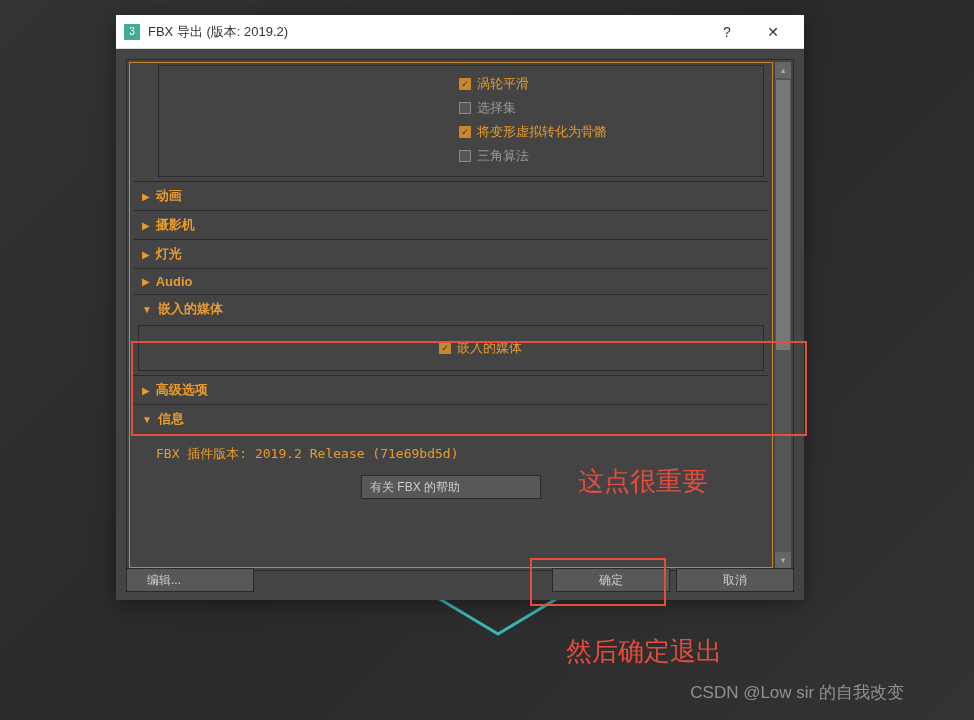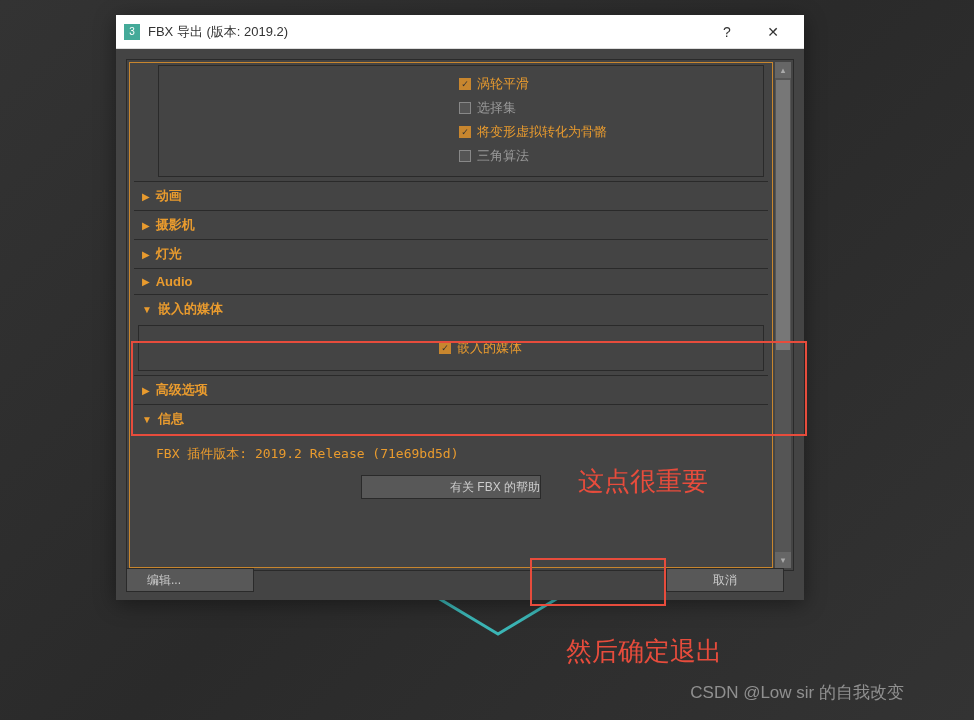"有关 FBX 的帮助" .help-btn { padding-left: none -> 8px; text-align: right -> left }
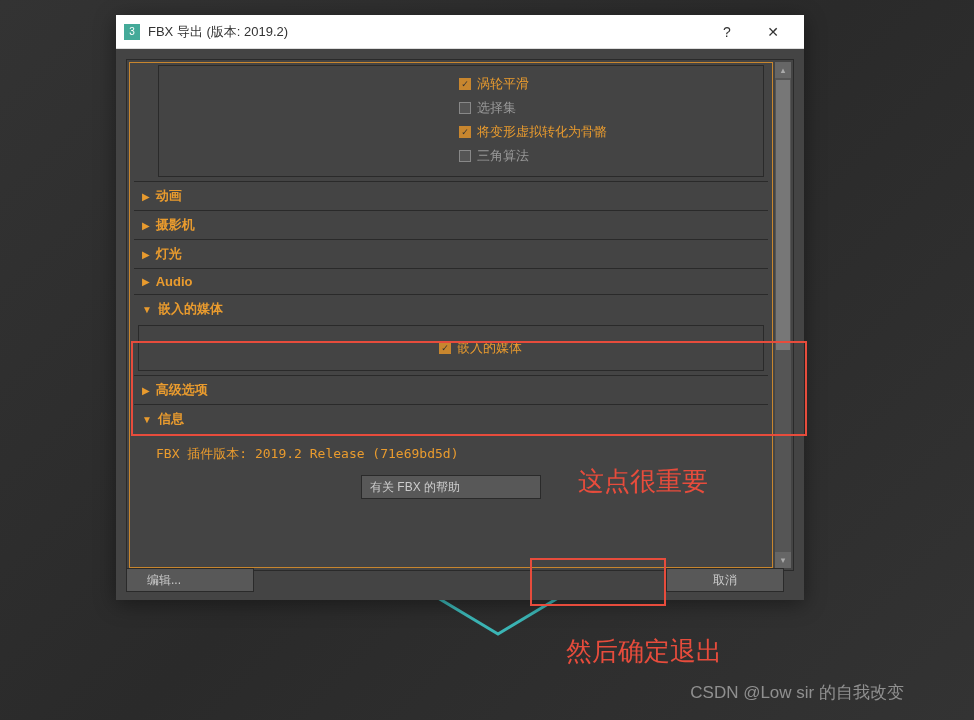"编辑..." .bottom-row { right: 20px -> 10px }
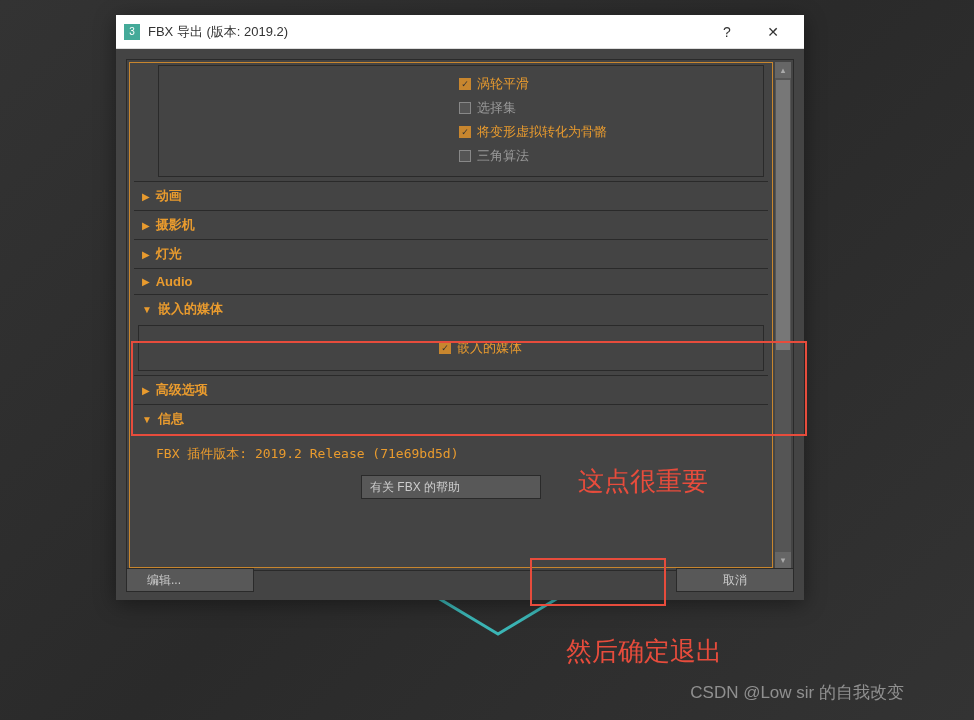"确定" div.btn { html: none -> <div>确定</div> }
